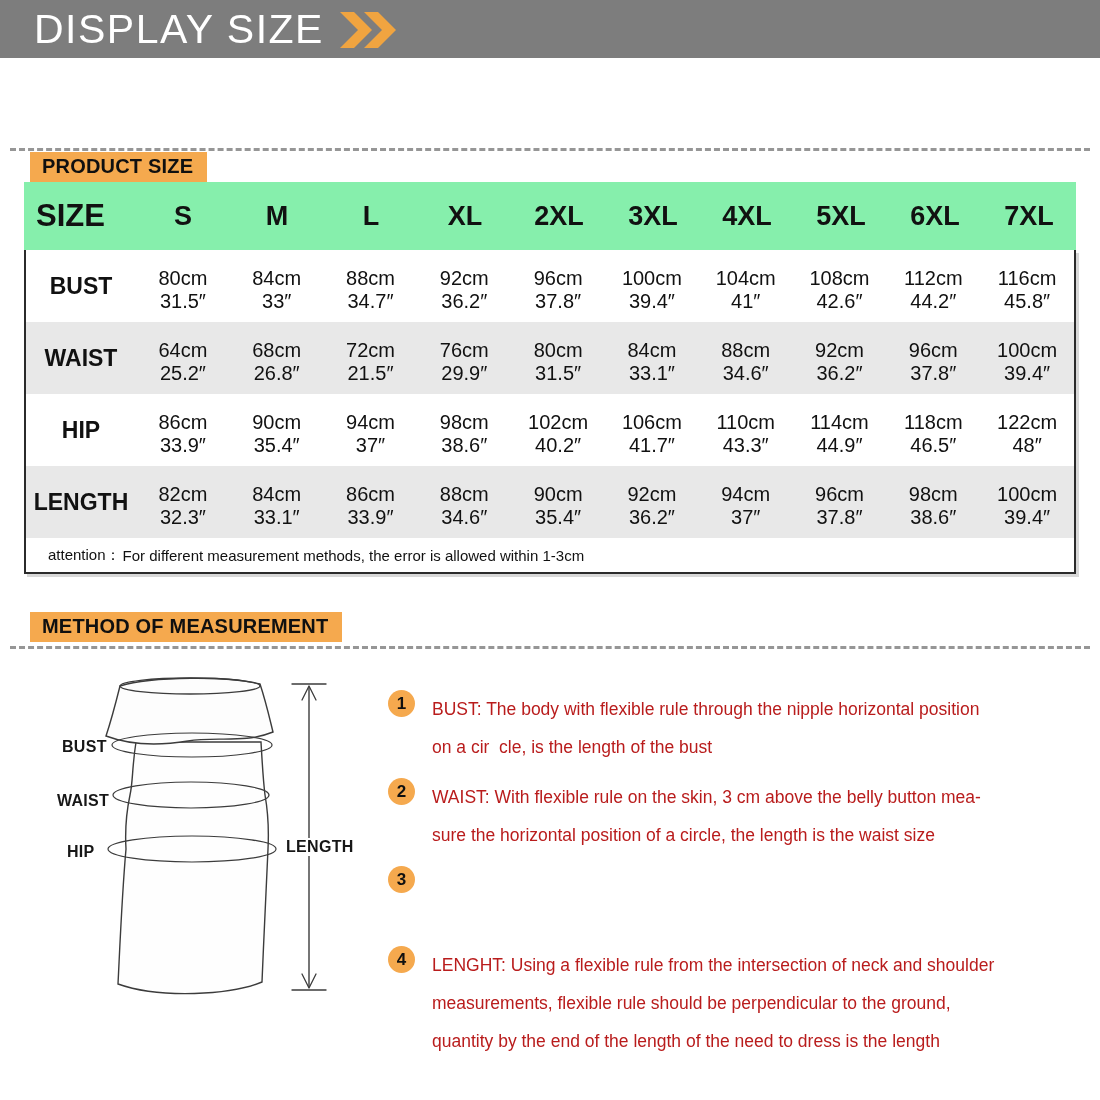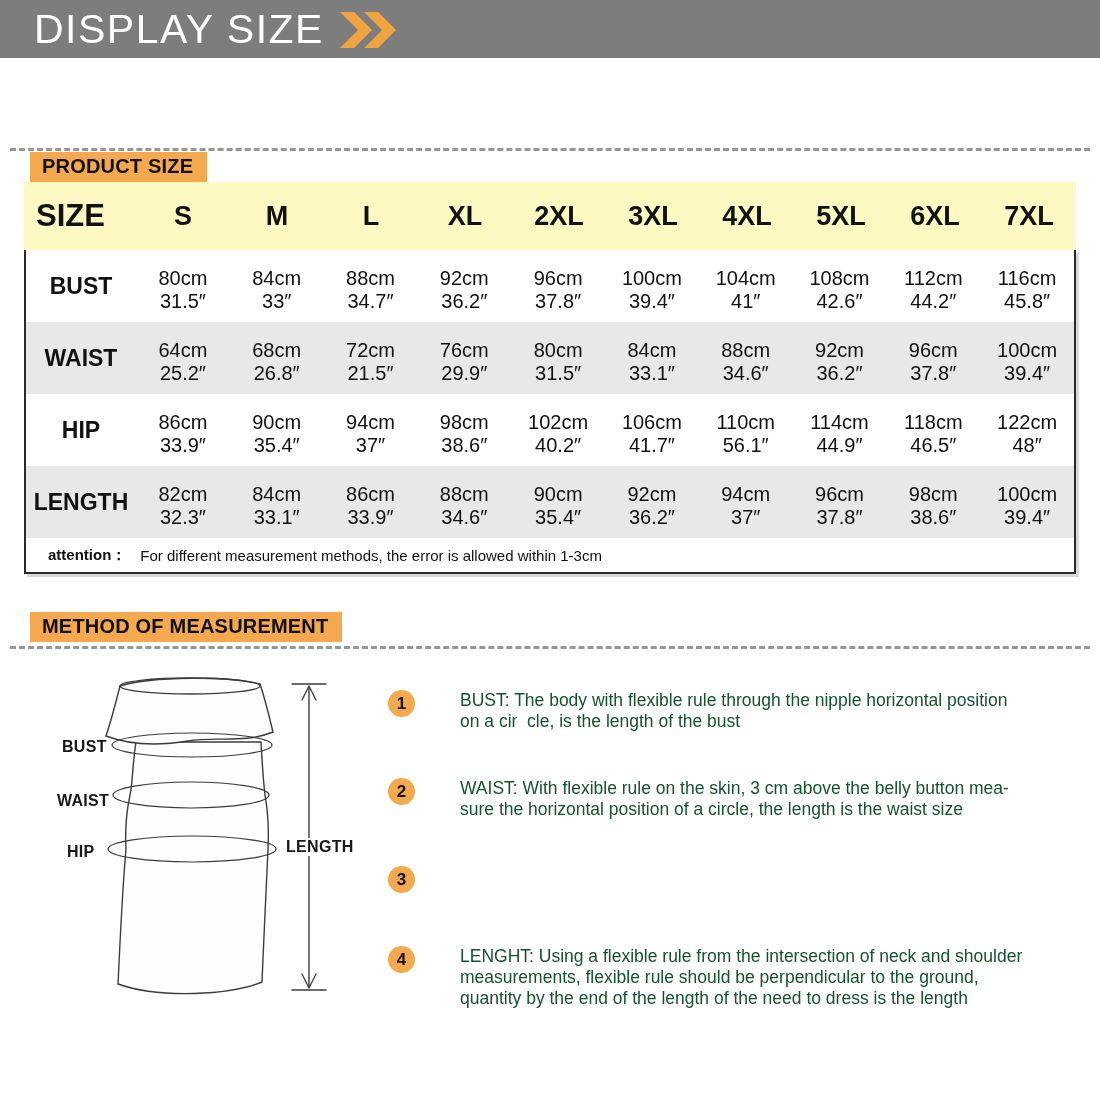"SIZE" .t-head { background: #fef9c3 -> #86efac }
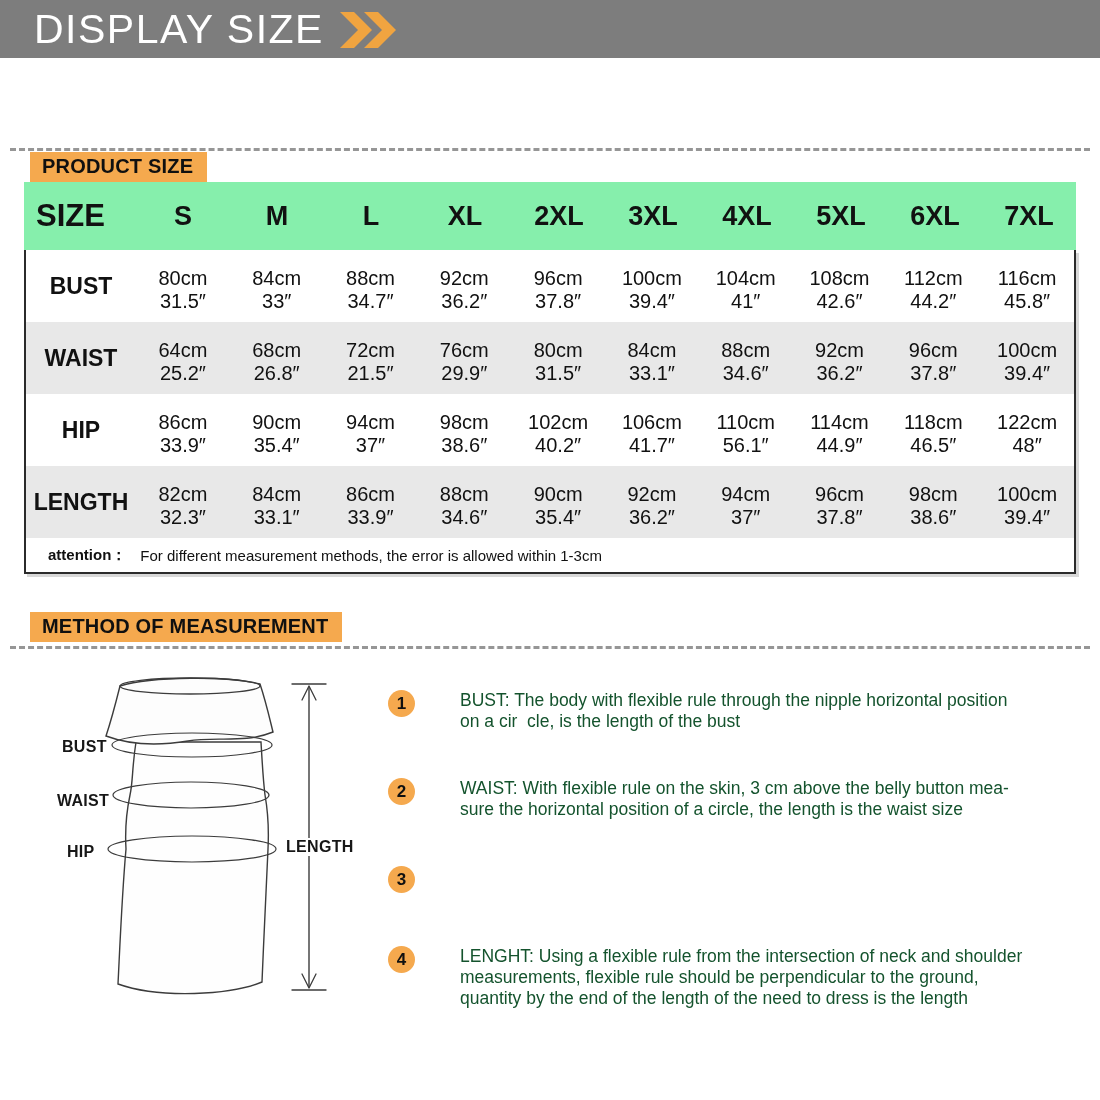"56.1″" span { text: 56.1 -> 43.3 }
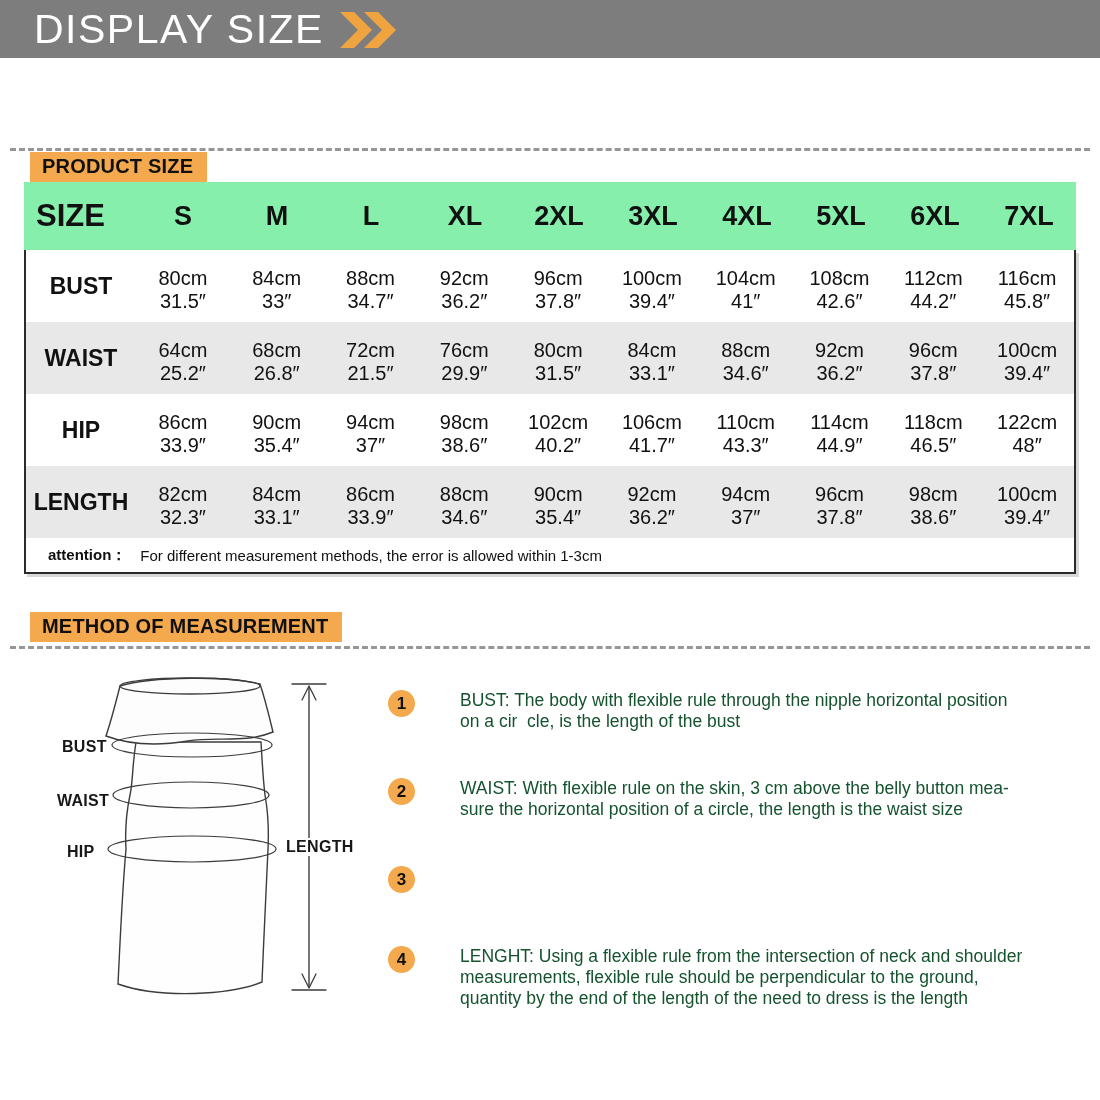"attention：" .attention b { font-weight: 700 -> 400; margin-right: 14px -> 2px }
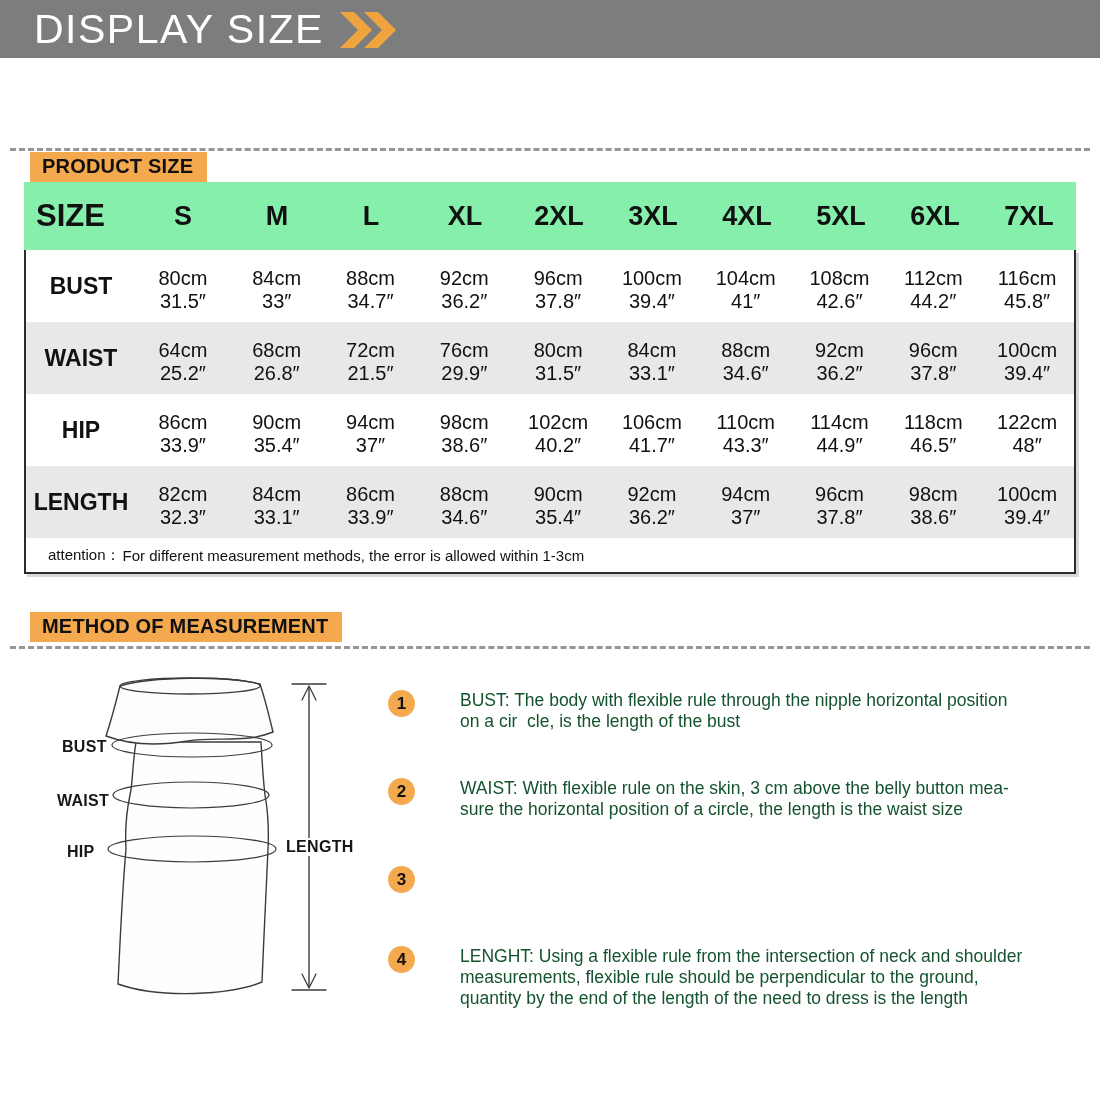"BUST: The body with flexible" .step-text { color: #14532d -> #b91c1c; line-height: 21px -> 38px; margin-left: 28px -> none }
